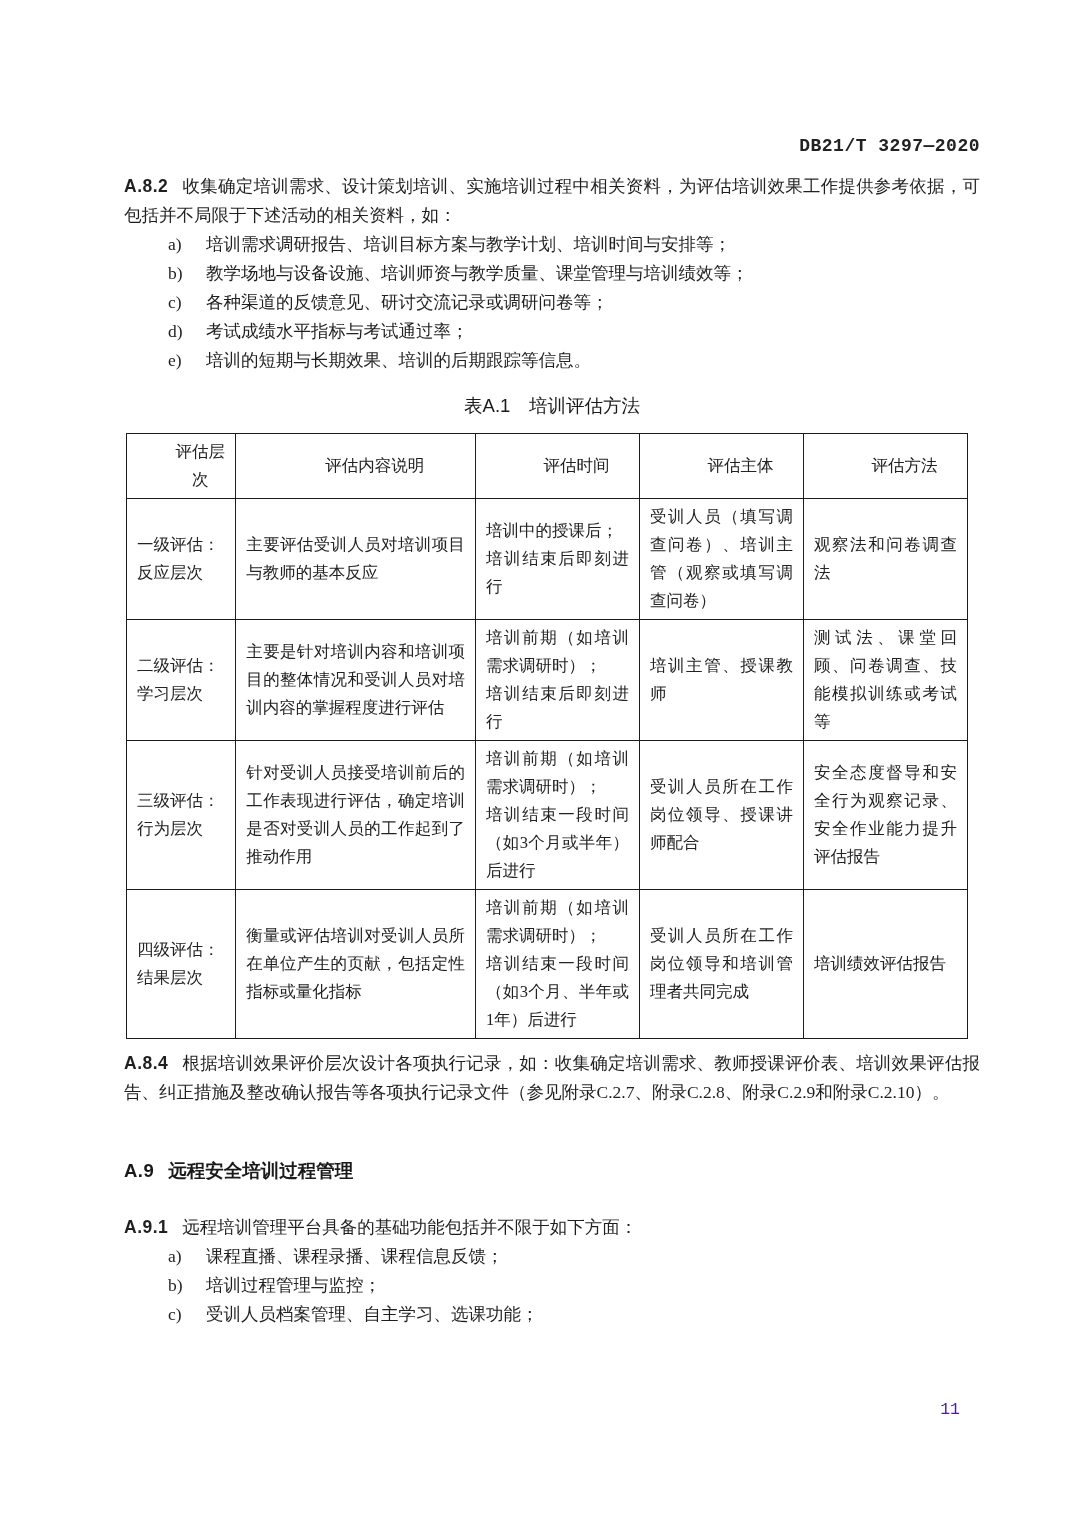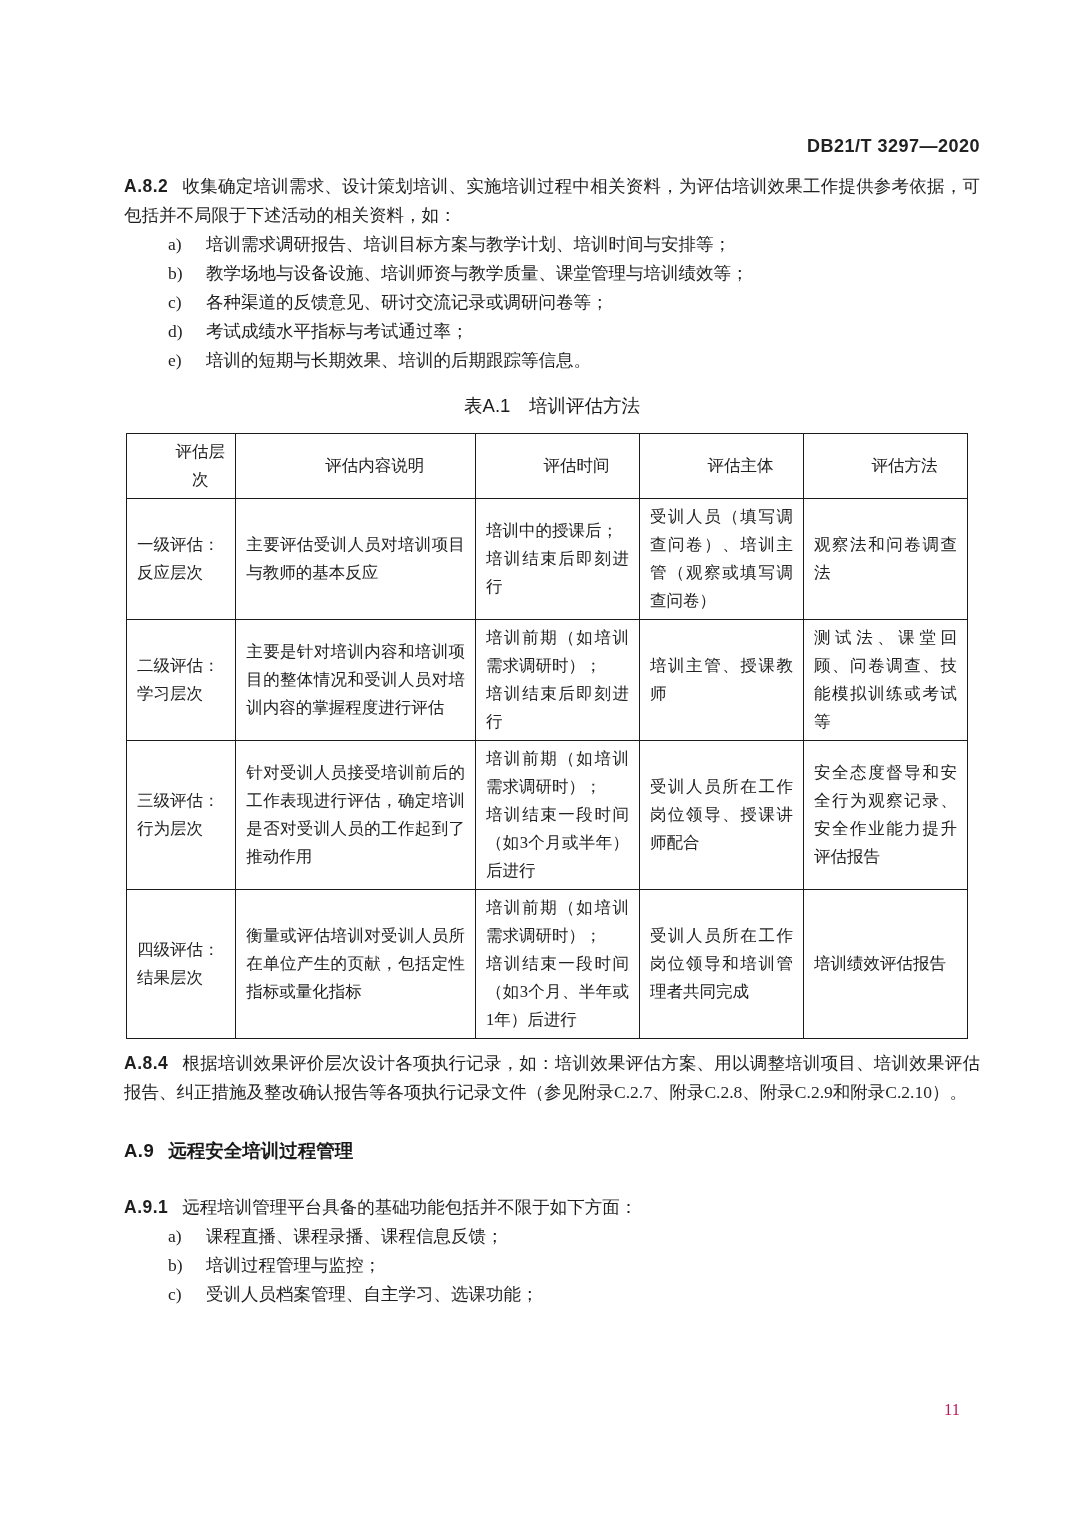"DB21/T 3297—2020" .doc-header { font-family: Liberation Sans, sans-serif -> Liberation Mono, monospace }
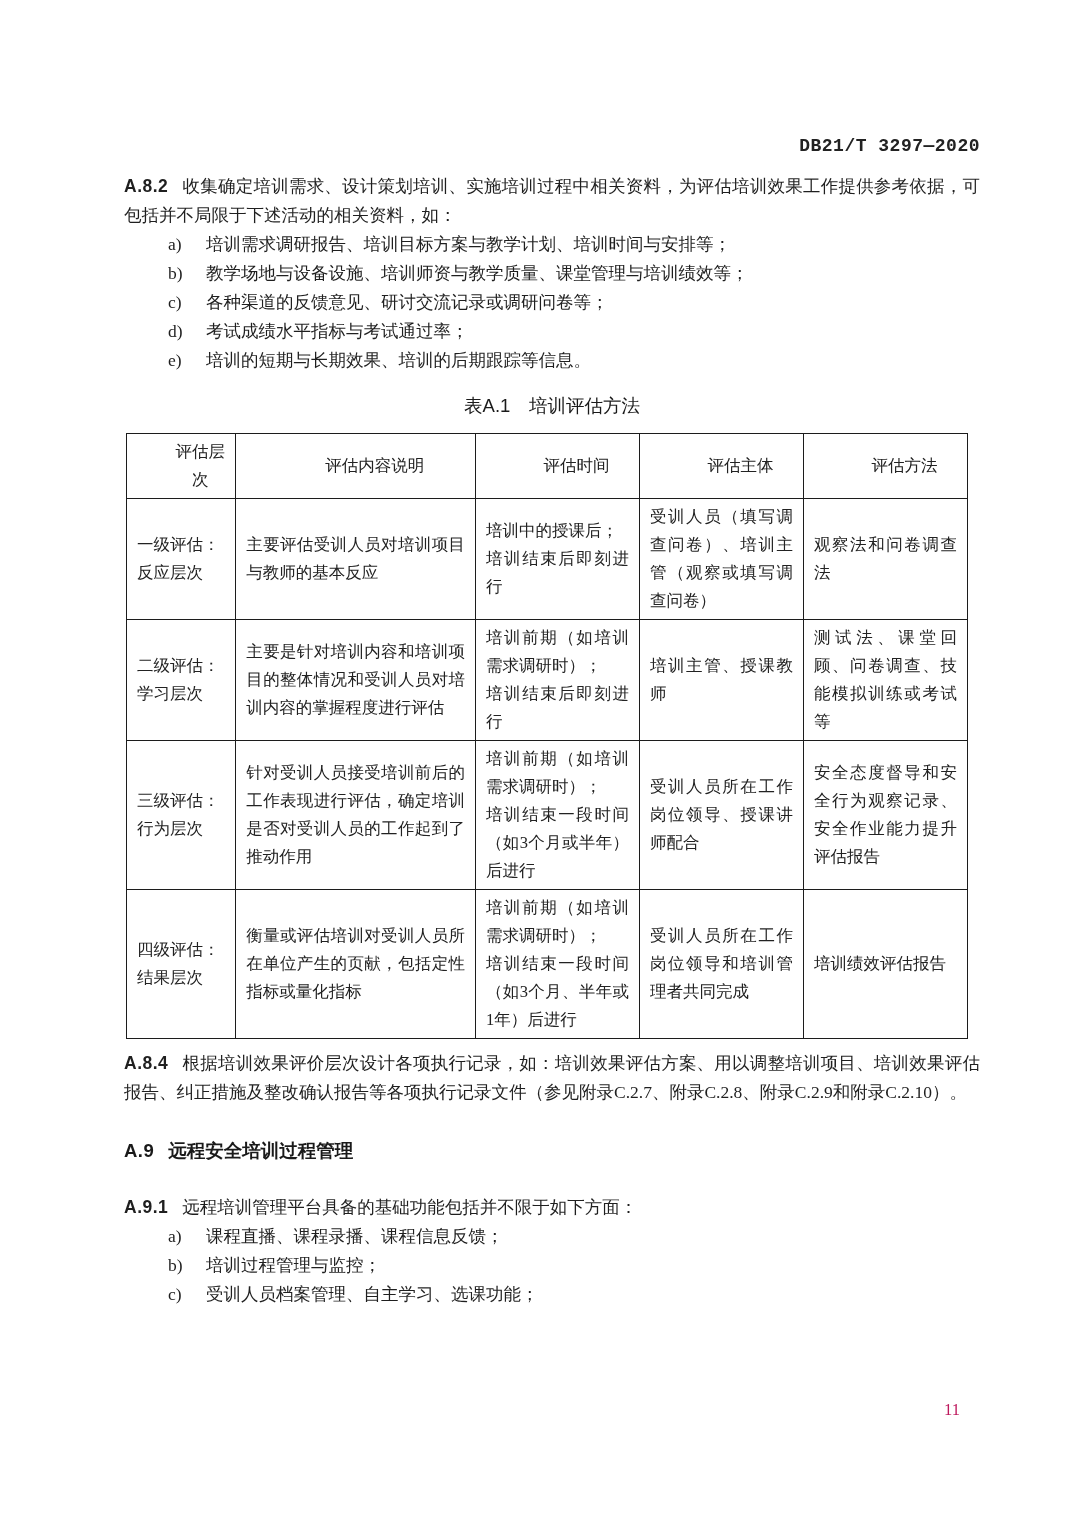"根据培训效果评价层次设计各项执行记录，如：培训效果评估方案、用以调整培训项目、培" span { text: 培训效果评估方案、用以调整培训项目 -> 收集确定培训需求、教师授课评价表 }
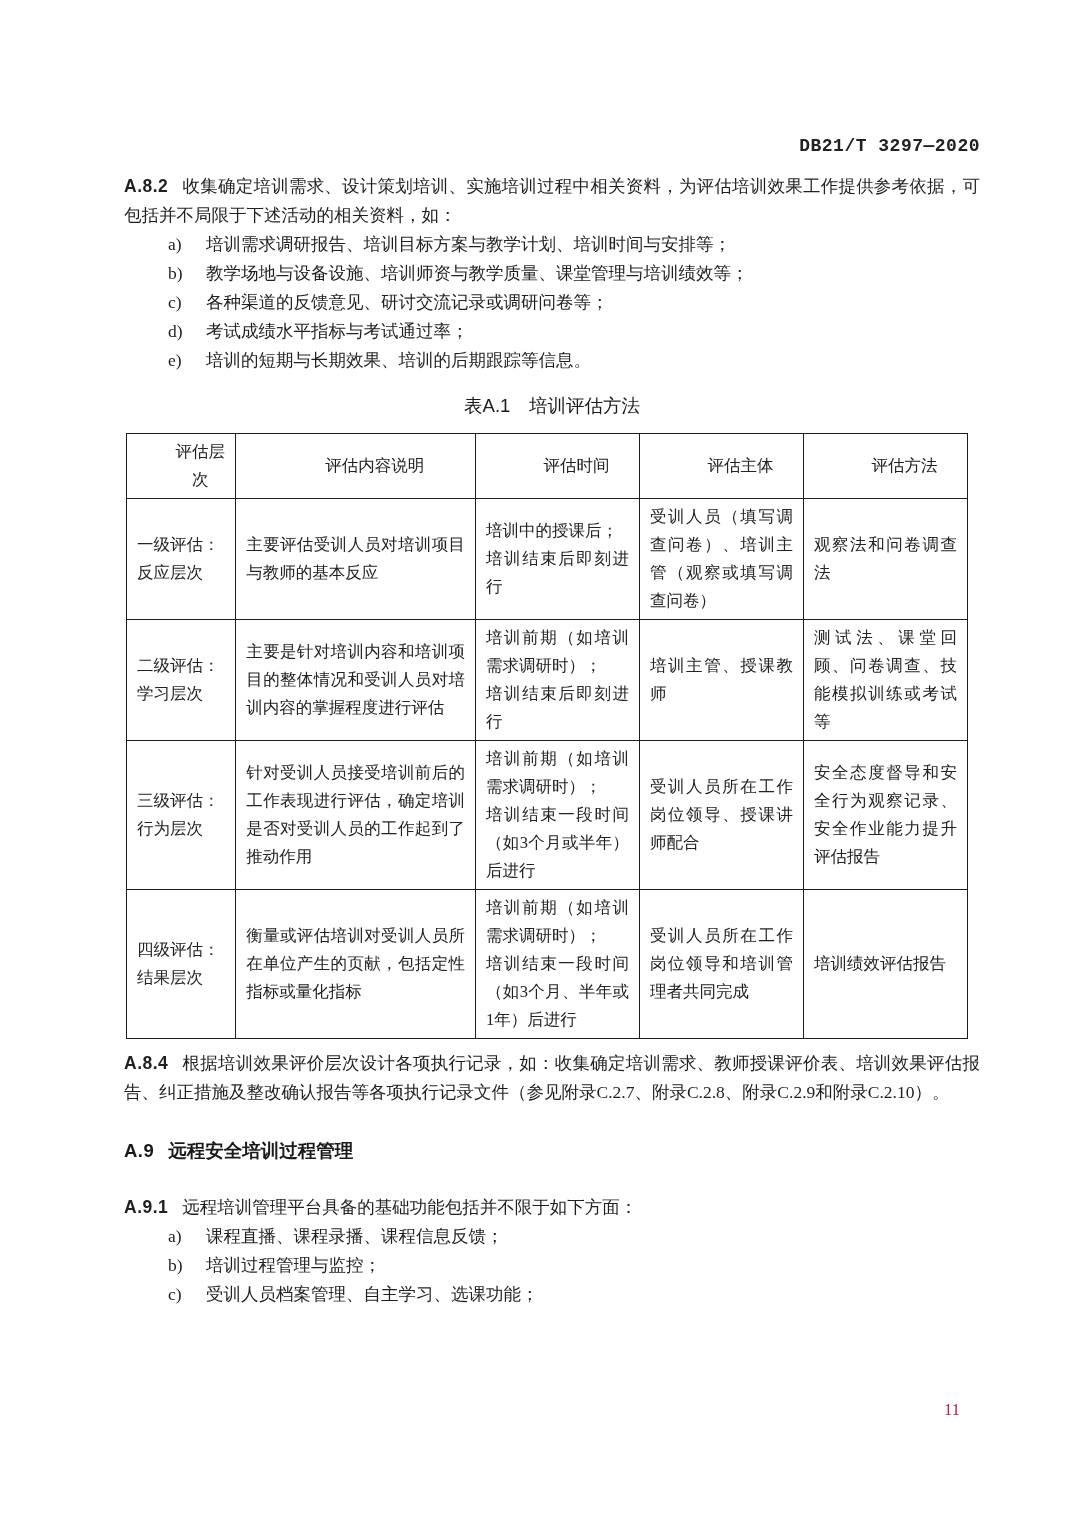"A.9 远程安全培训过程管理" .h-a9 { margin-top: 29px -> 49px }
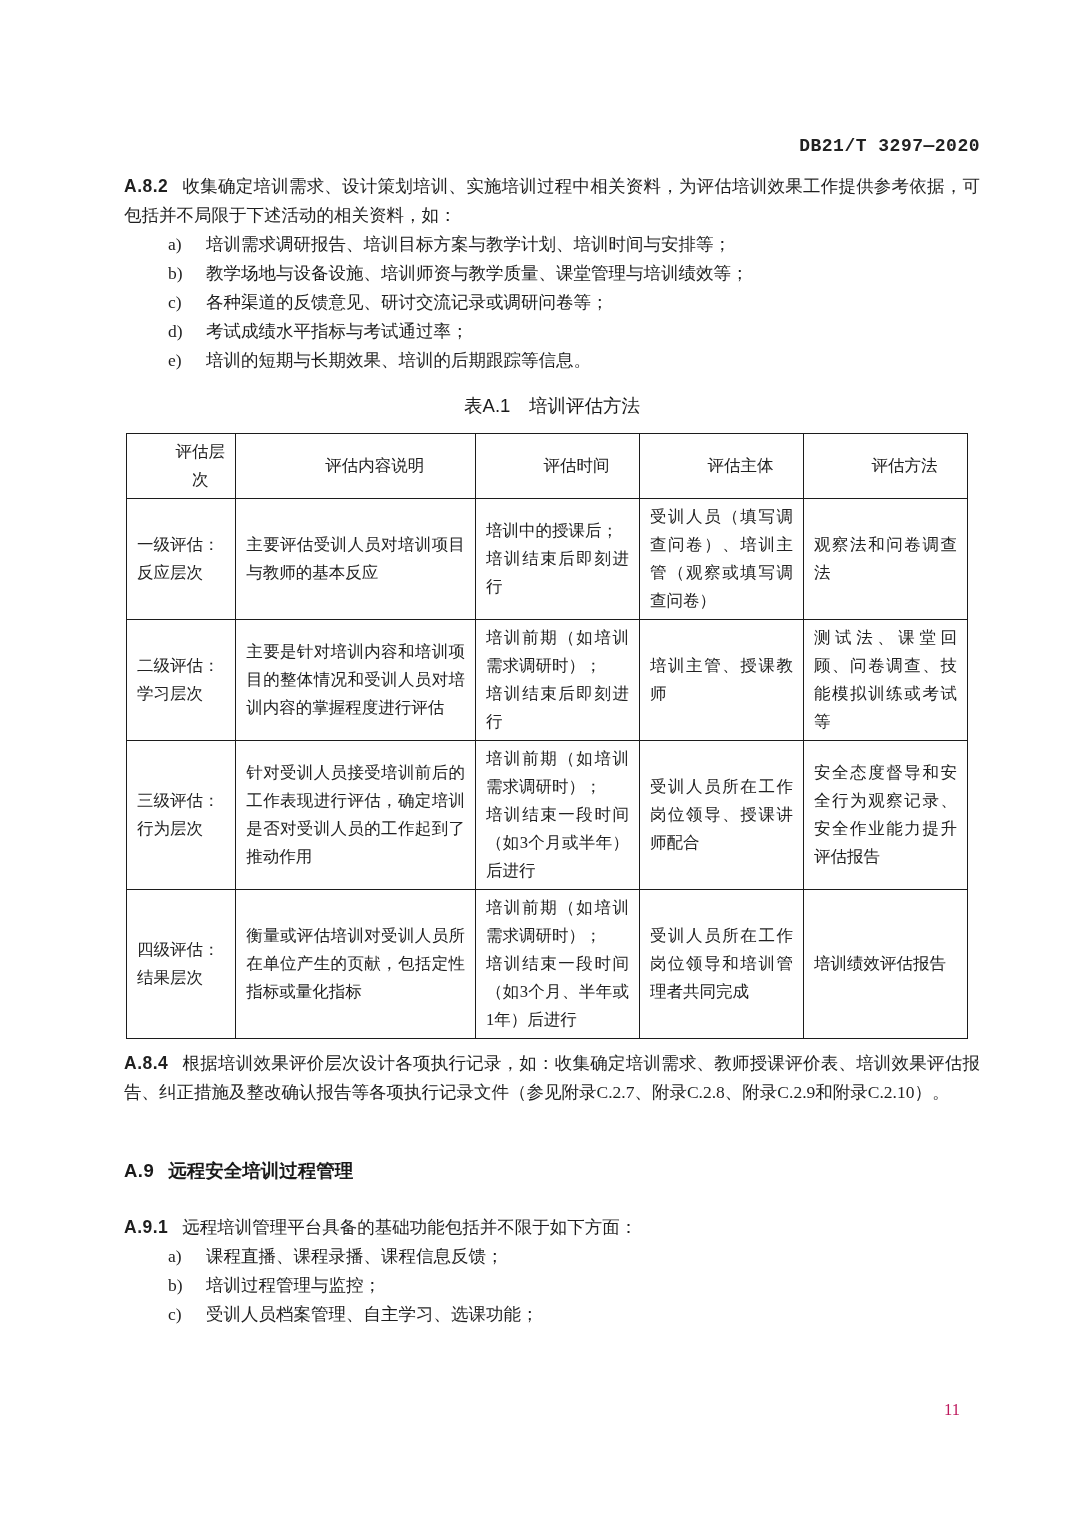"11" .pageno { color: #be185d -> #4c1d95; font-family: none -> Liberation Mono, monospace }
